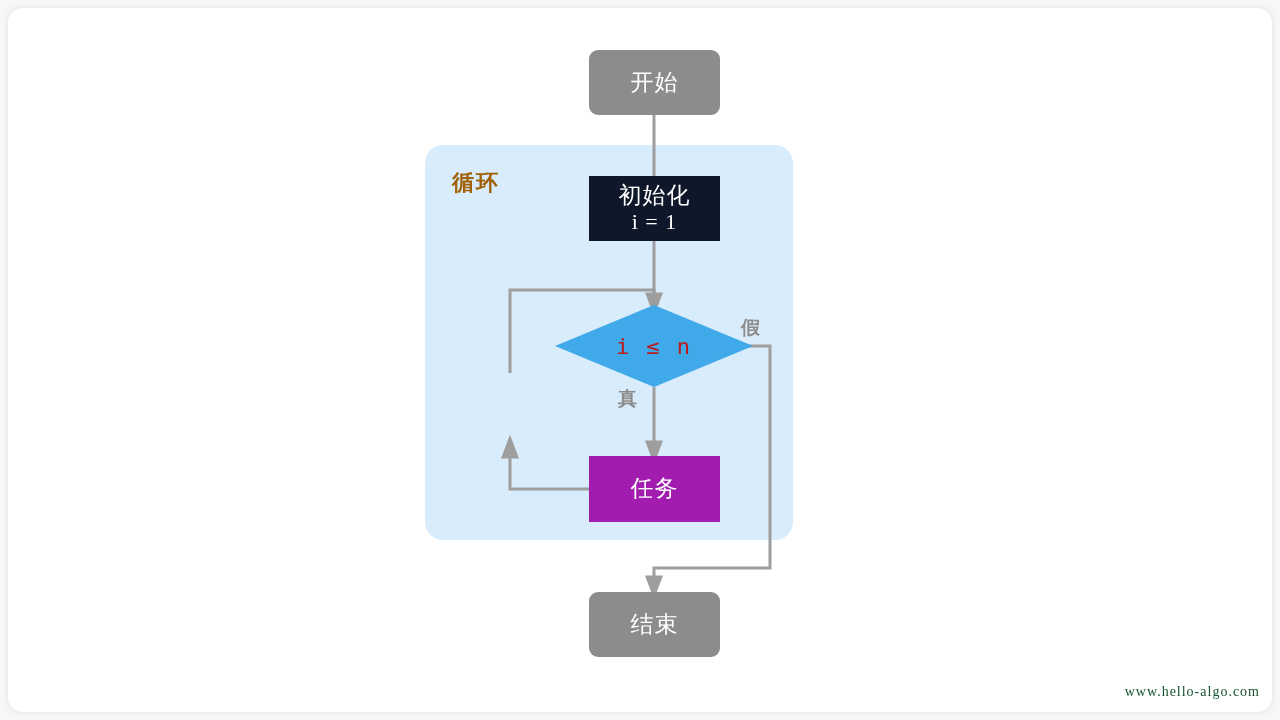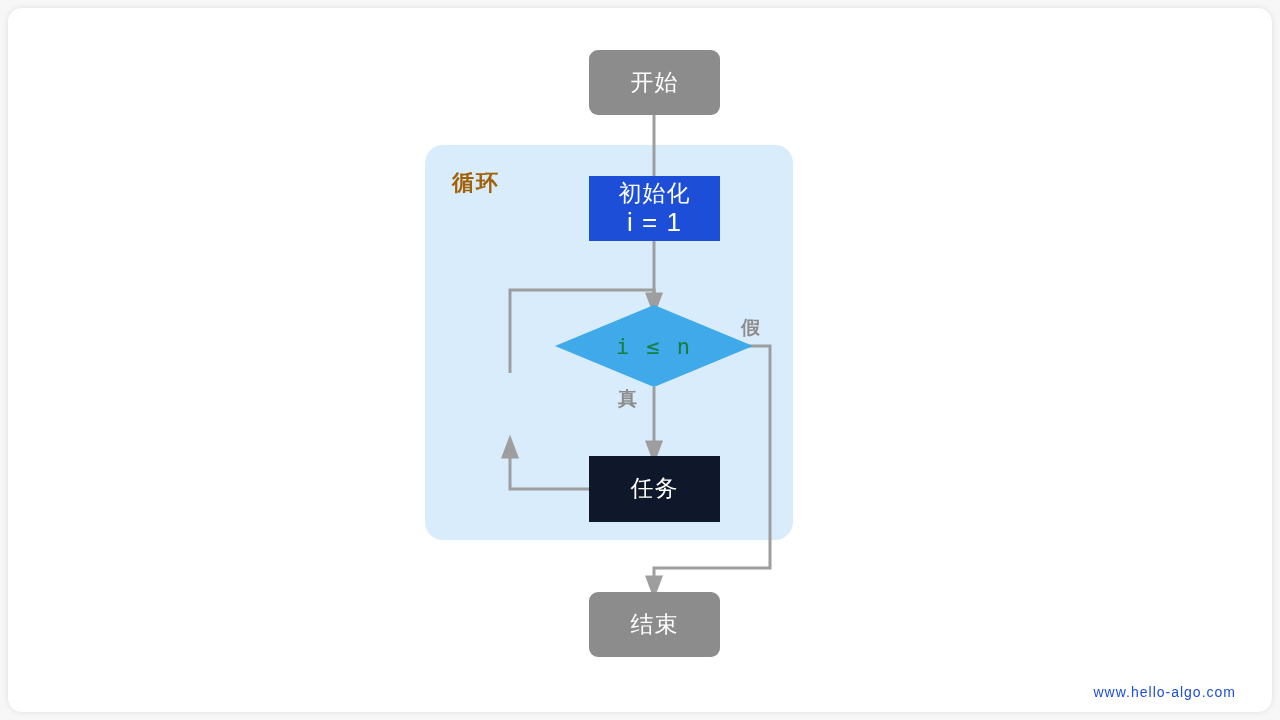"初始化" .process-blue { background: #1d4ed8 -> #0f172a }
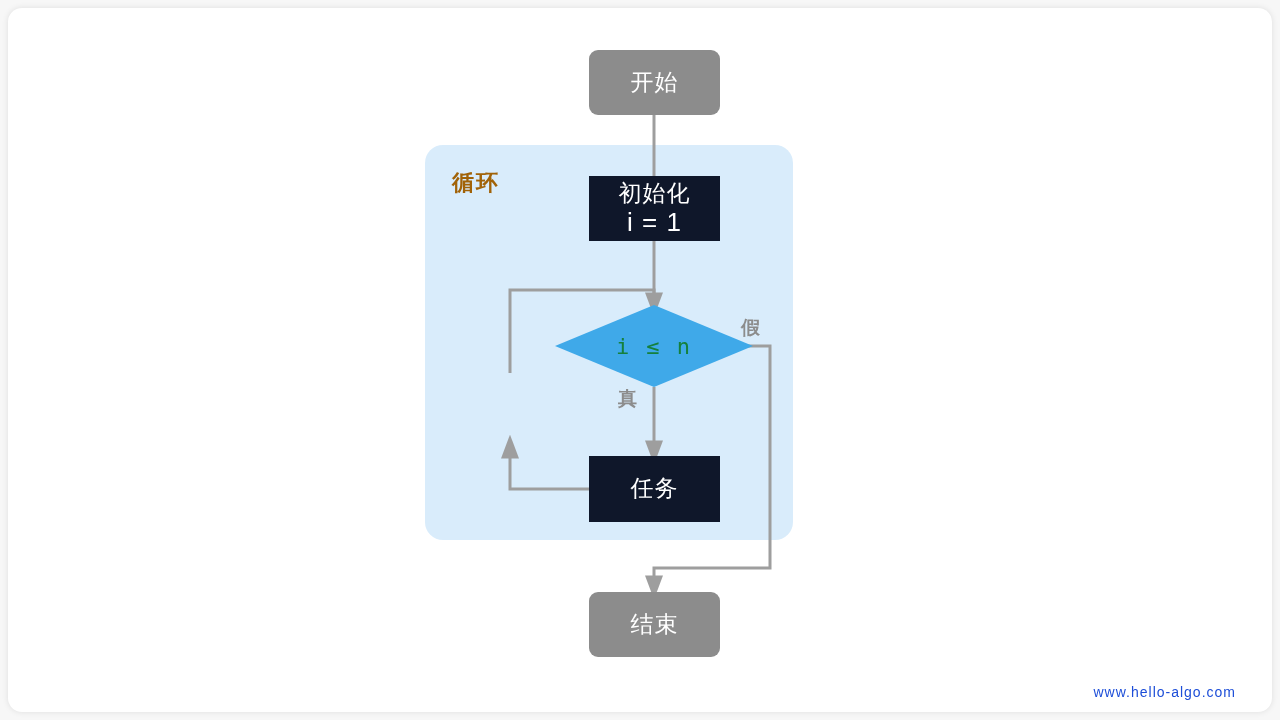"i = 1" .node .code { font-family: Liberation Sans, sans-serif -> Liberation Serif, serif; font-size: 26px -> 22px }
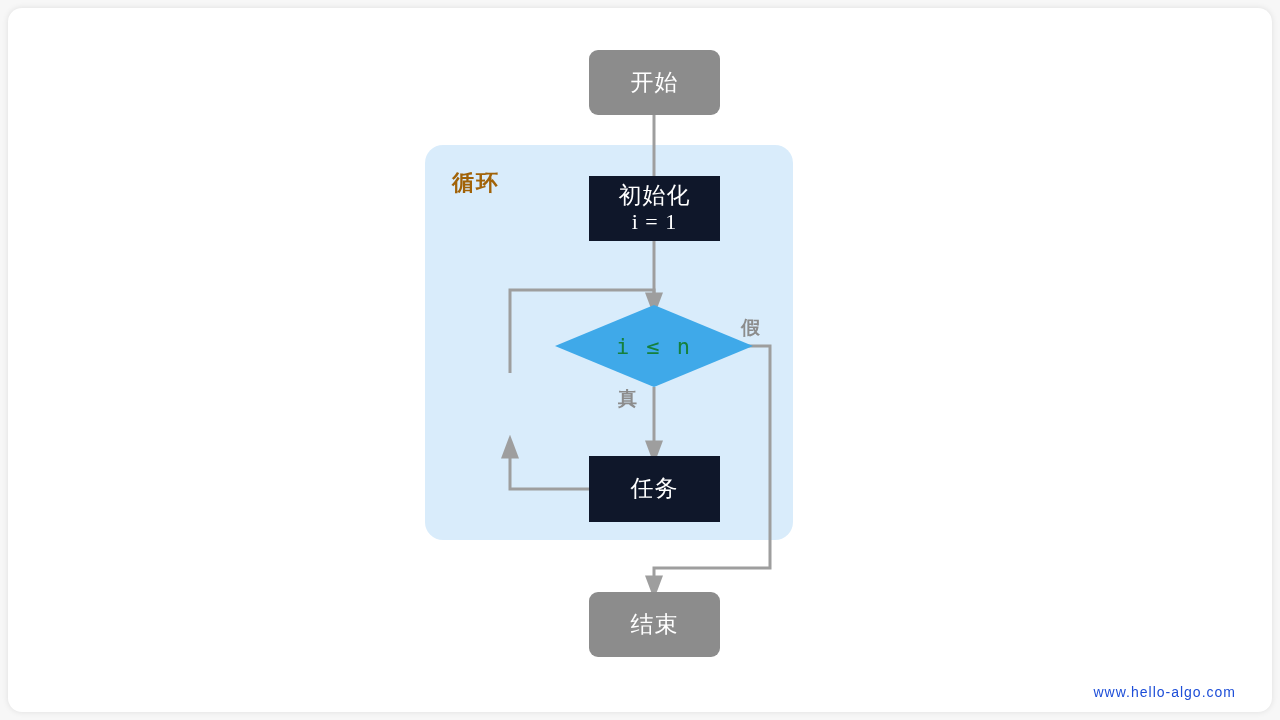"i ≤ n" #decision-text { color: #15803d -> #b91c1c }
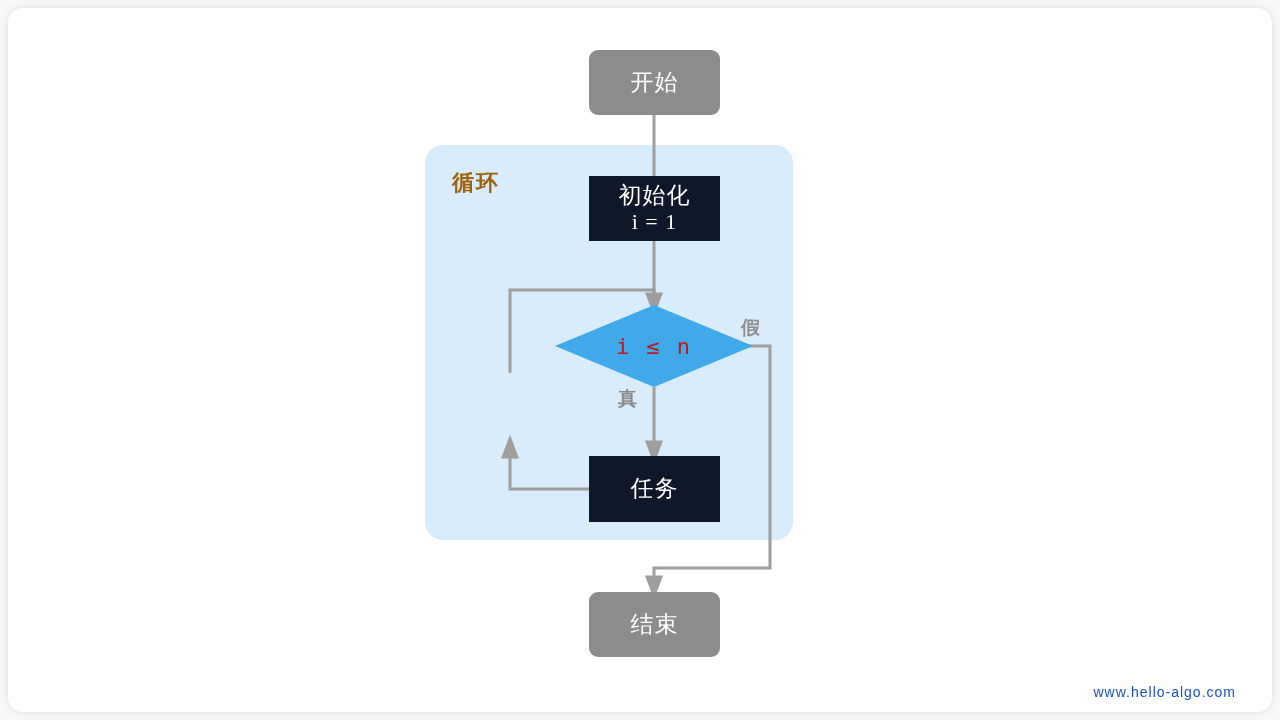"任务" .process-green { background: #0f172a -> #a21caf }
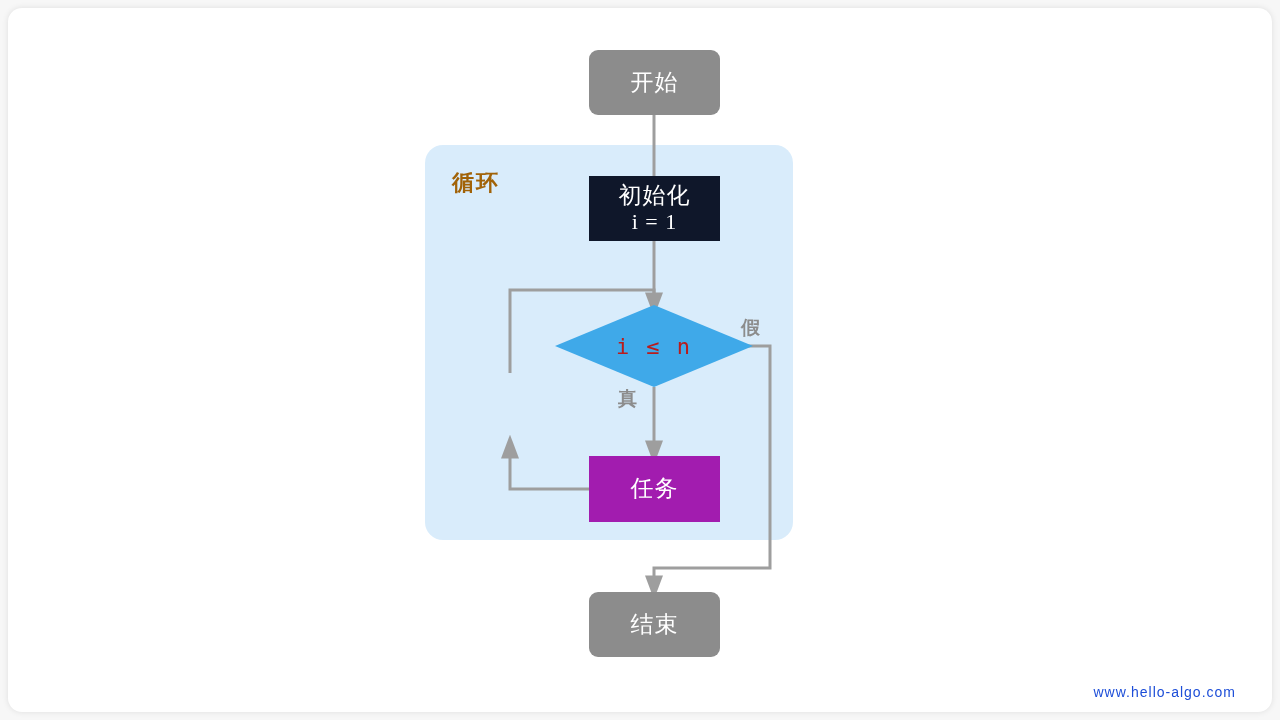"www.hello-algo.com" #watermark { color: #1d4ed8 -> #14532d; font-family: Liberation Sans, sans-serif -> Liberation Serif, serif; right: 44px -> 20px }
